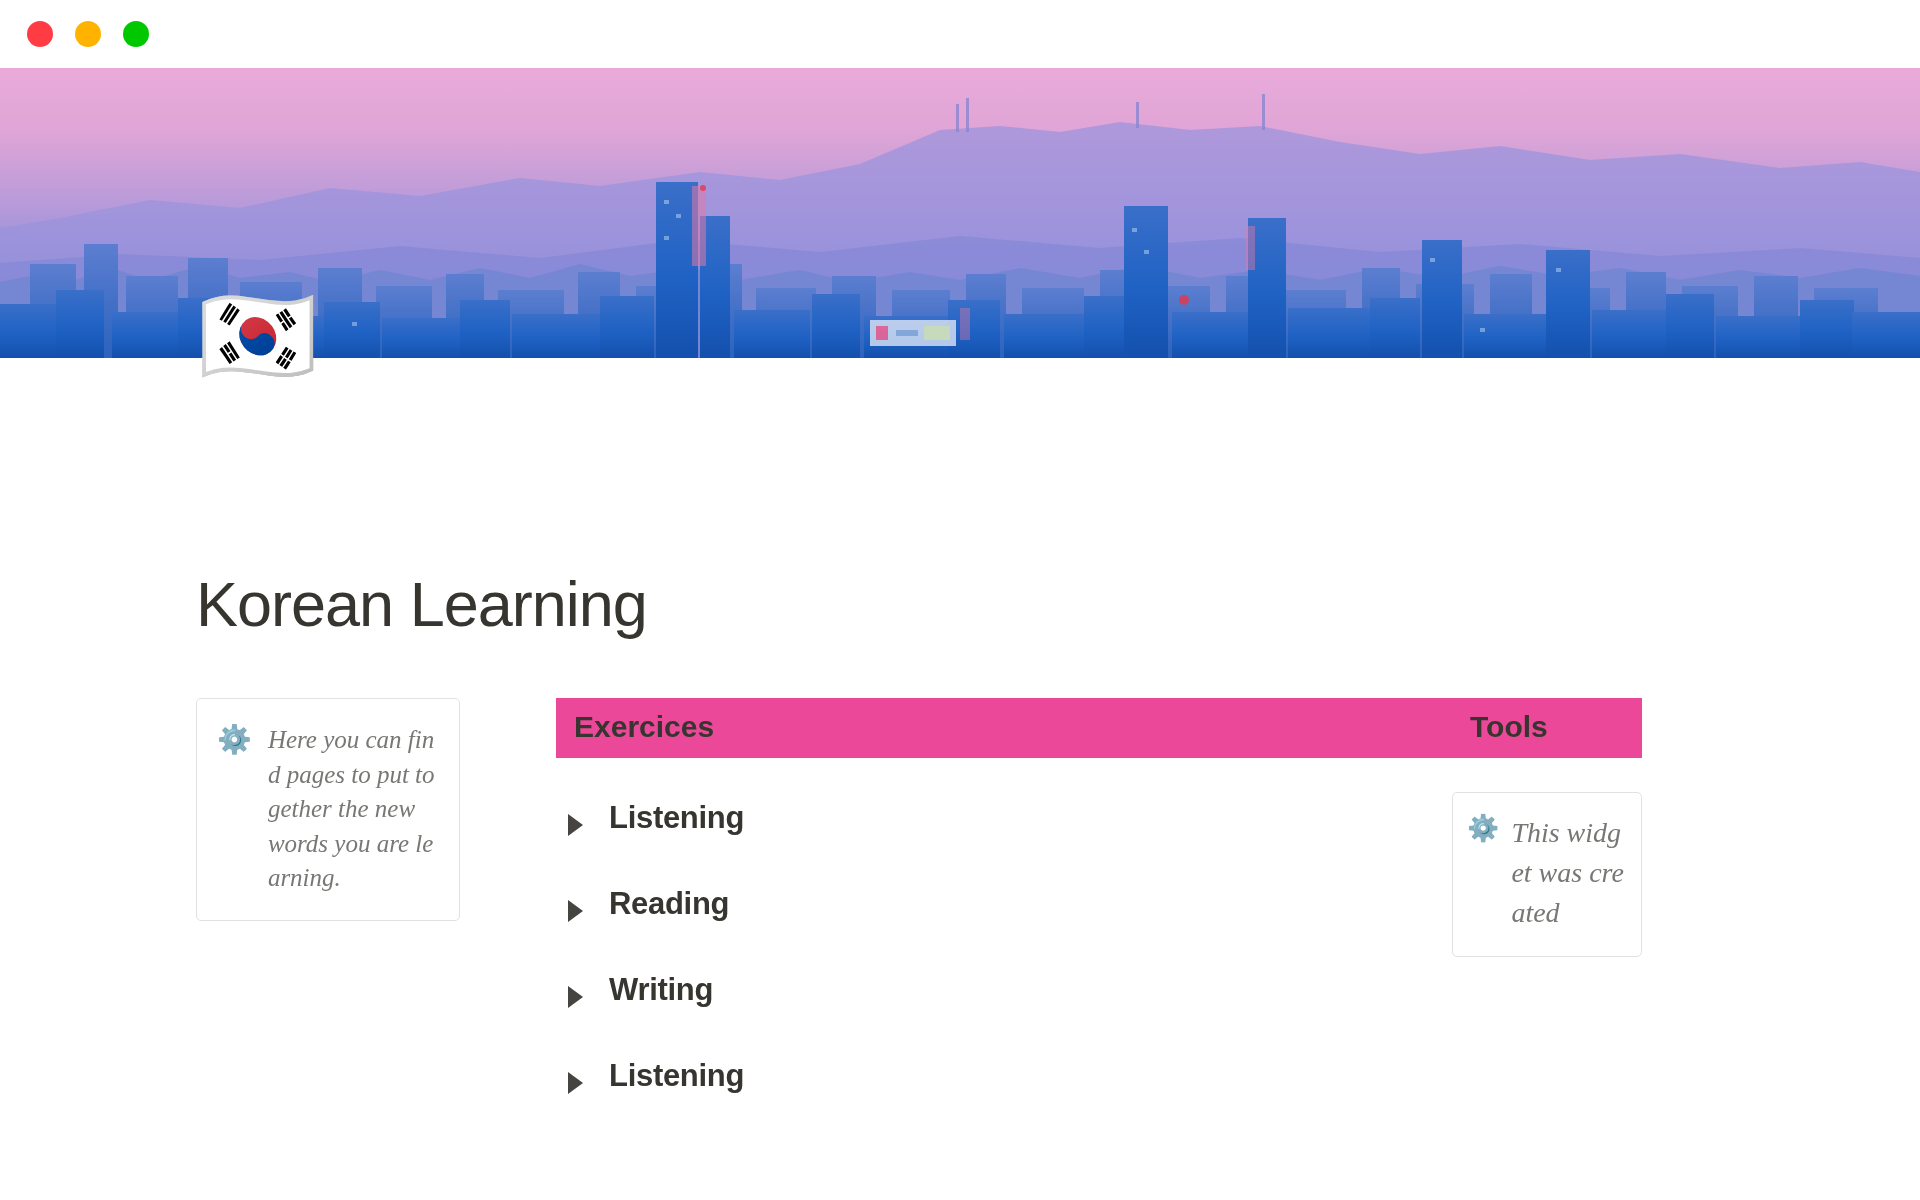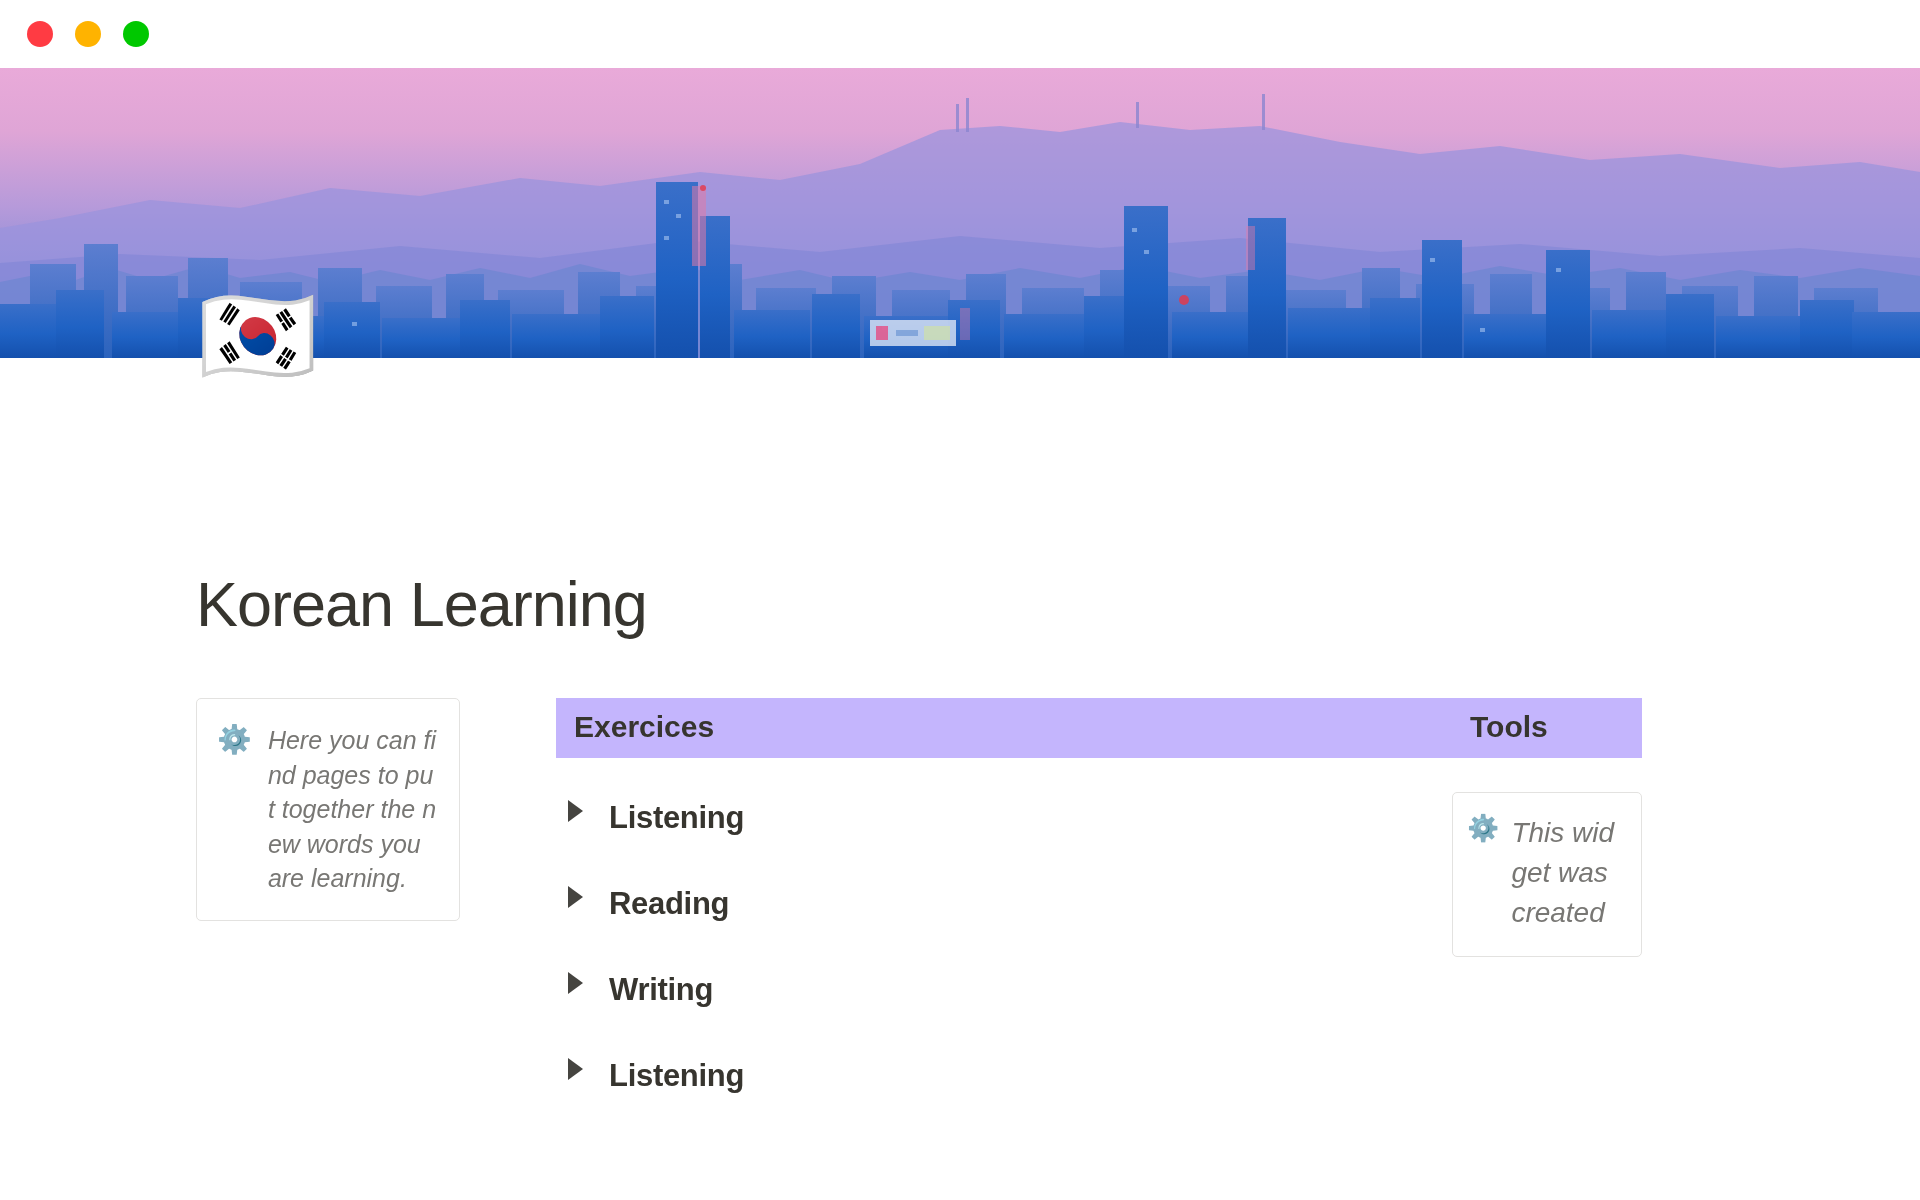"Here you can find pages" .callout-text { font-family: none -> Liberation Serif, serif }
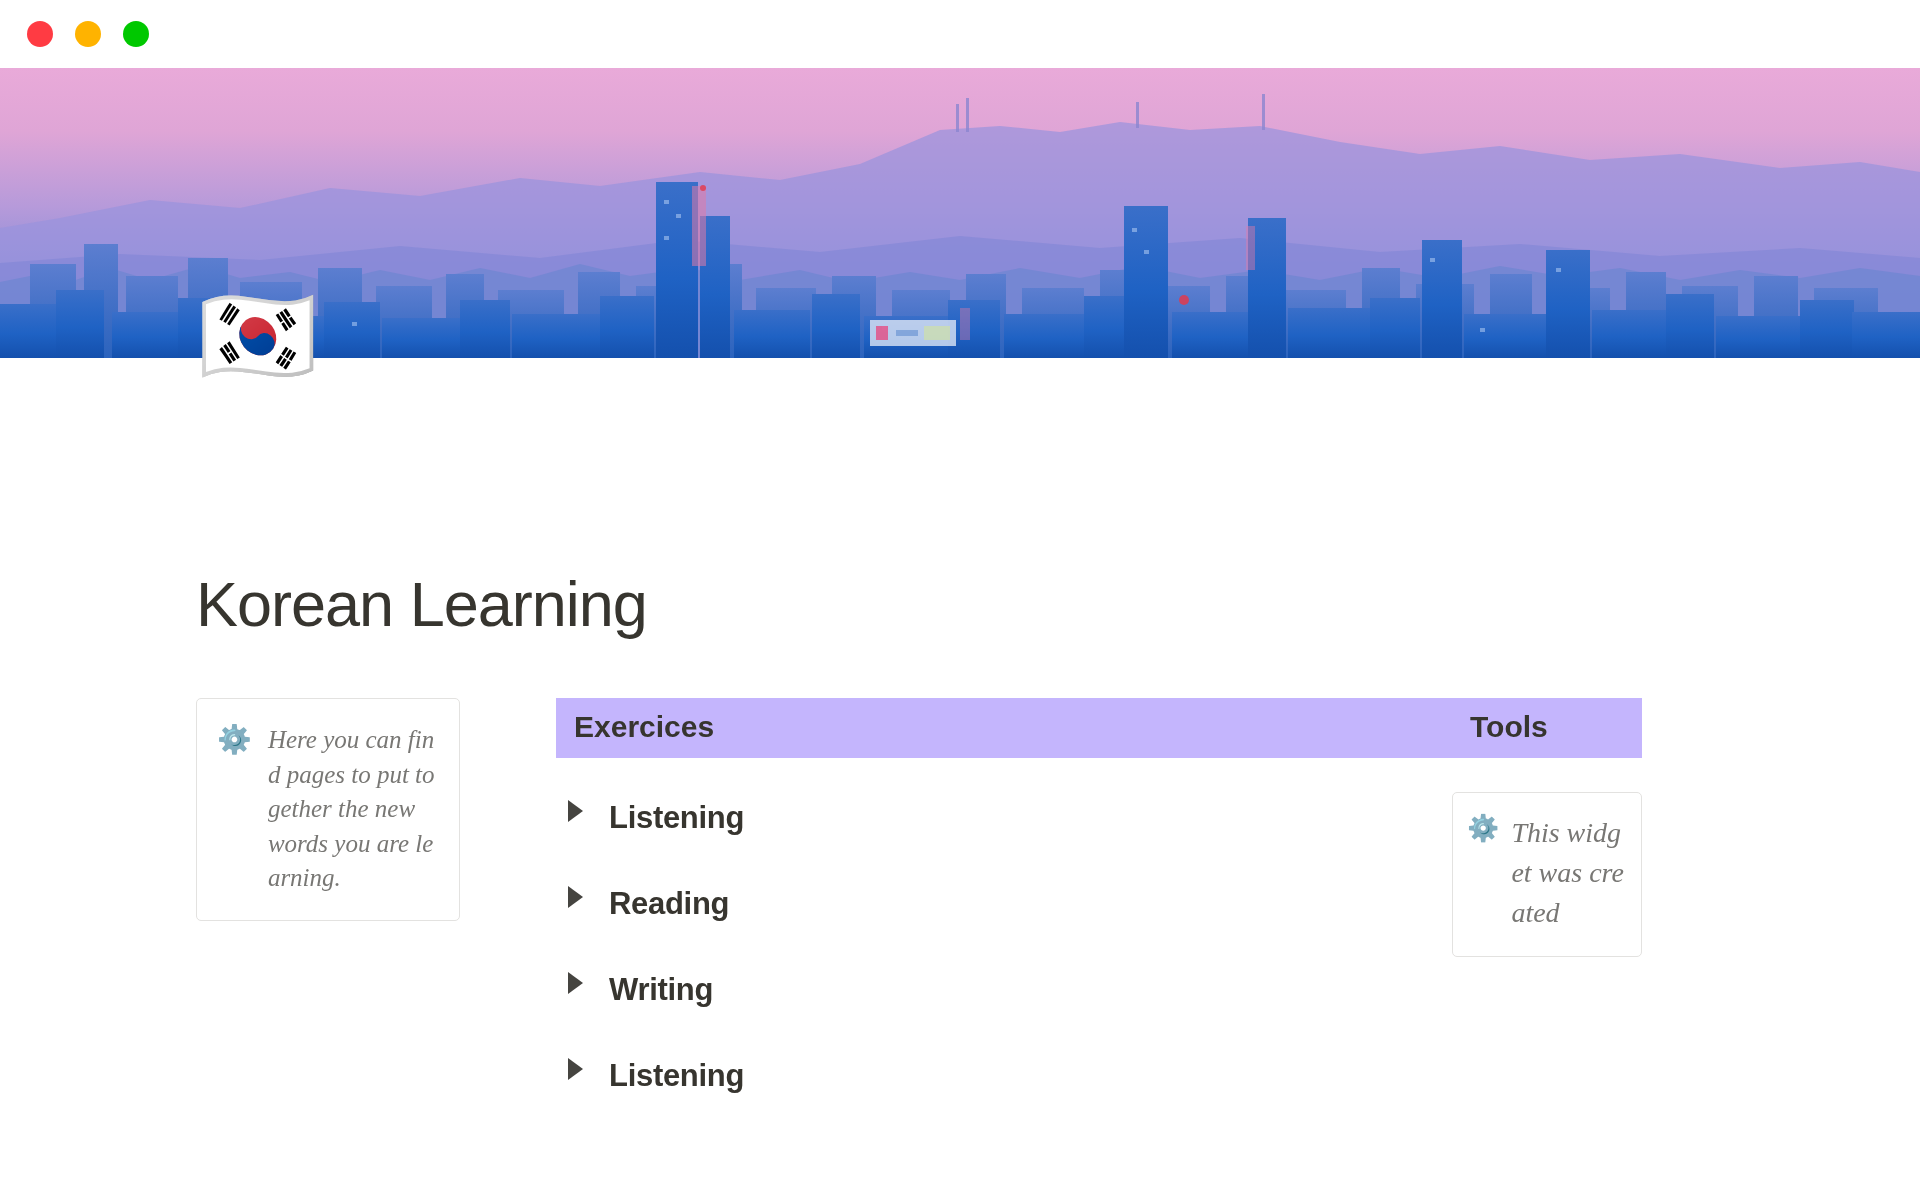"Exercices" .section-band { background: #c4b5fd -> #ec4899 }
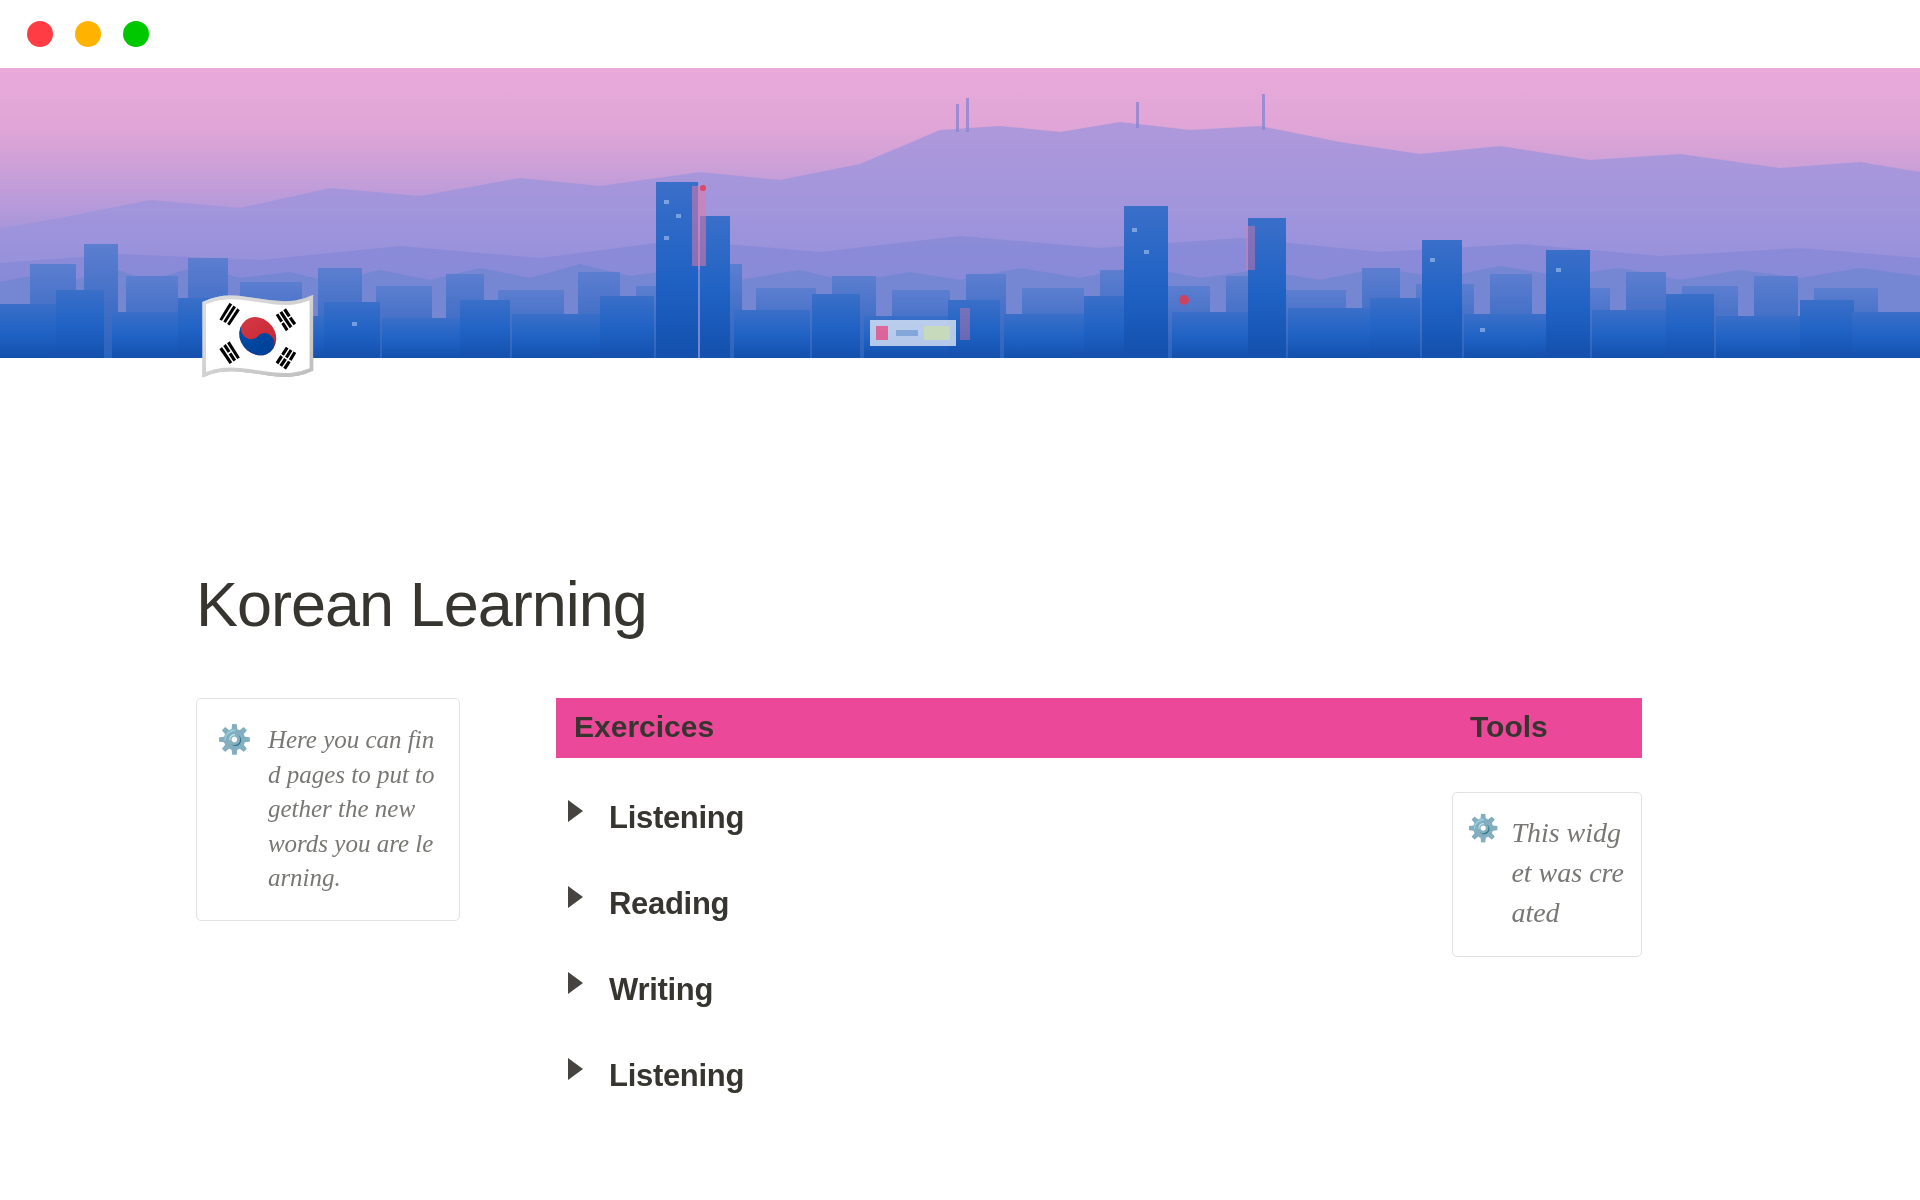"Listening" .toggle-item { align-items: flex-start -> flex-end }
